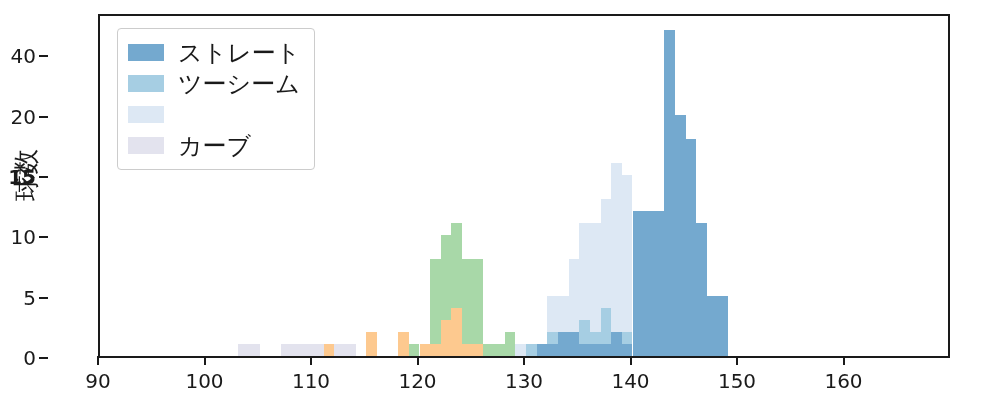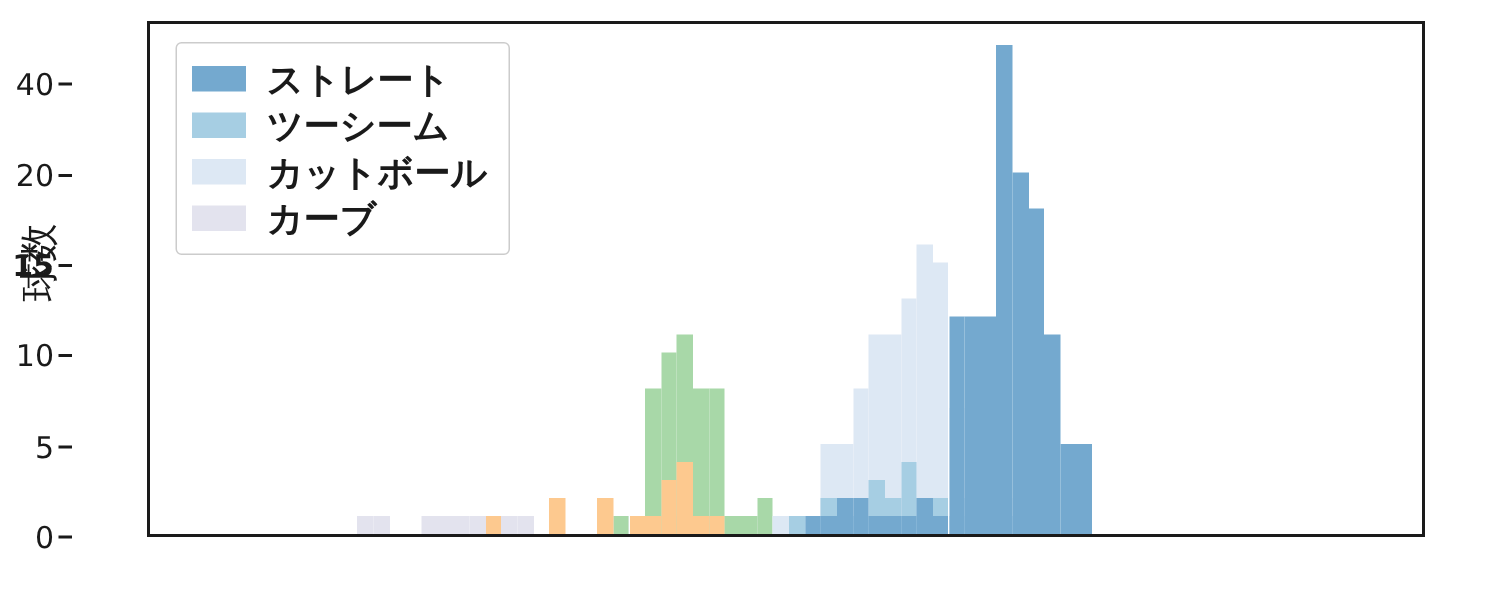"ストレート" .legend-row { font-weight: bold -> none }
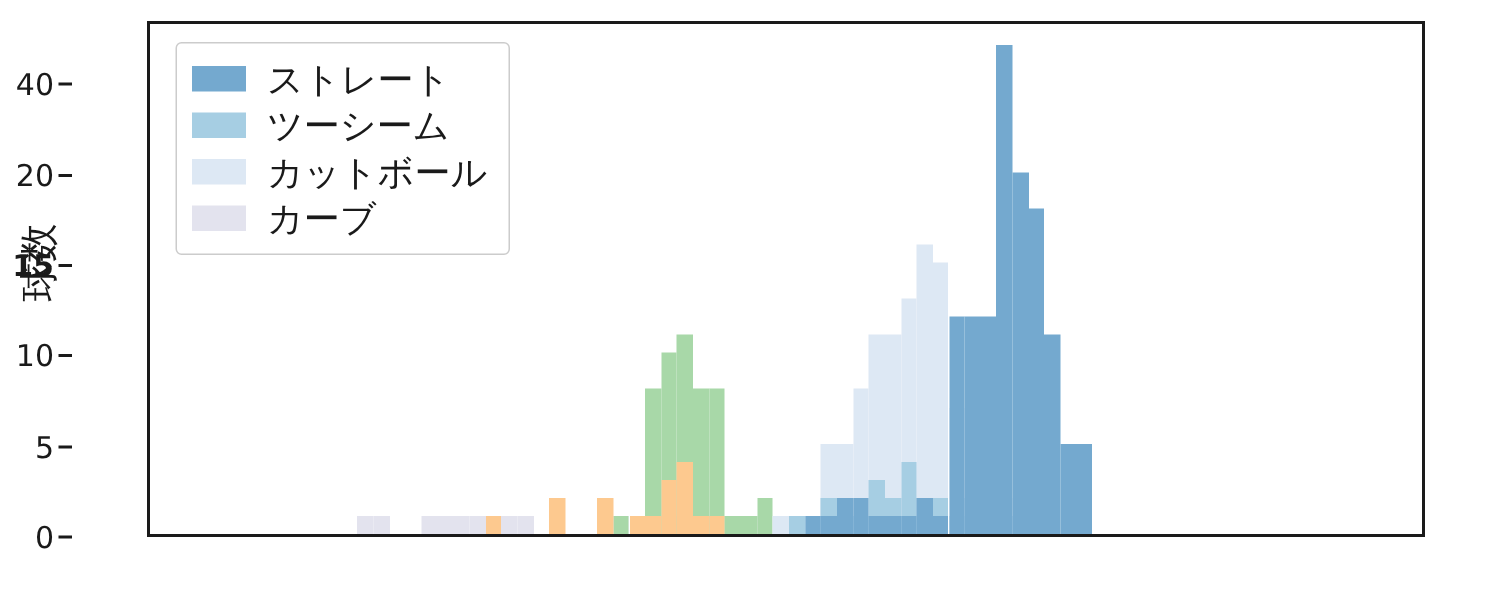"カットボール" span.legend-label { html: <span>カットボール</span> -> none }
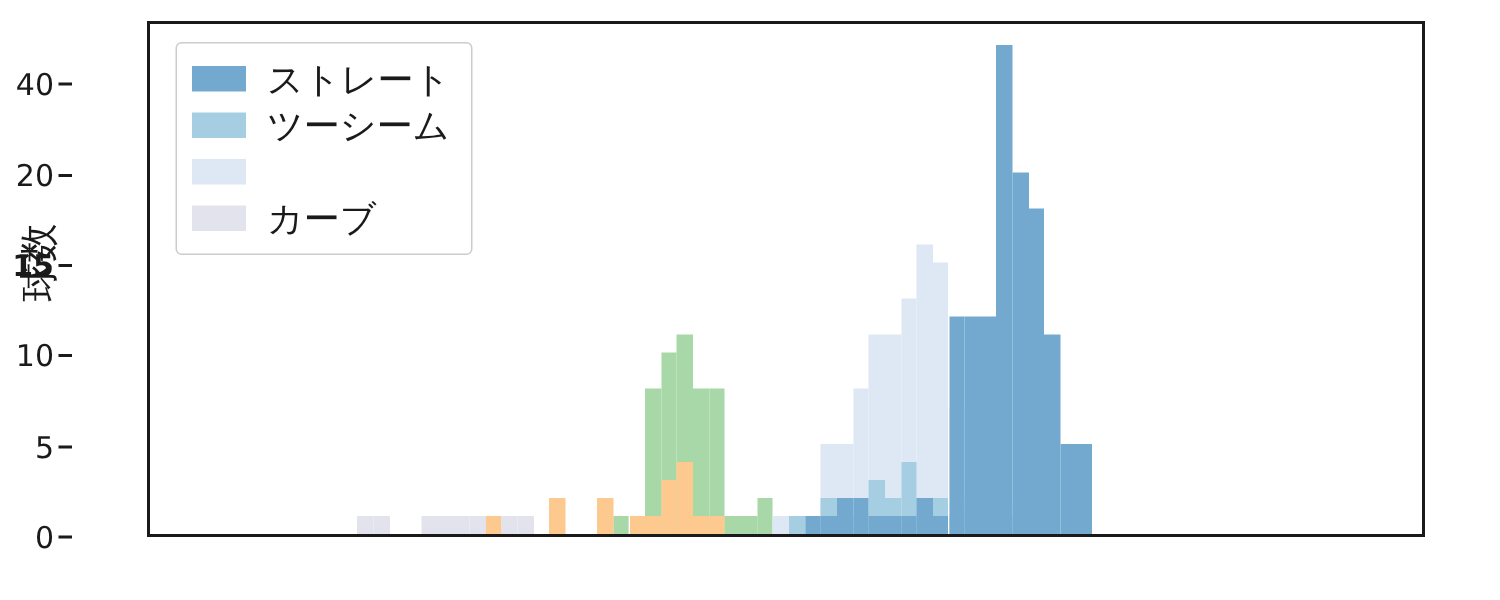"90" div { html: none -> <div> <div></div> <div>90</div> <div></div> <div>100</div> <div></div> <div>110</div> <div></div> <div>120</div> <div></div> <div>130</div> <div></div> <div>140</div> <div></div> <div>150</div> <div></div> <div>160</div> </div> }
